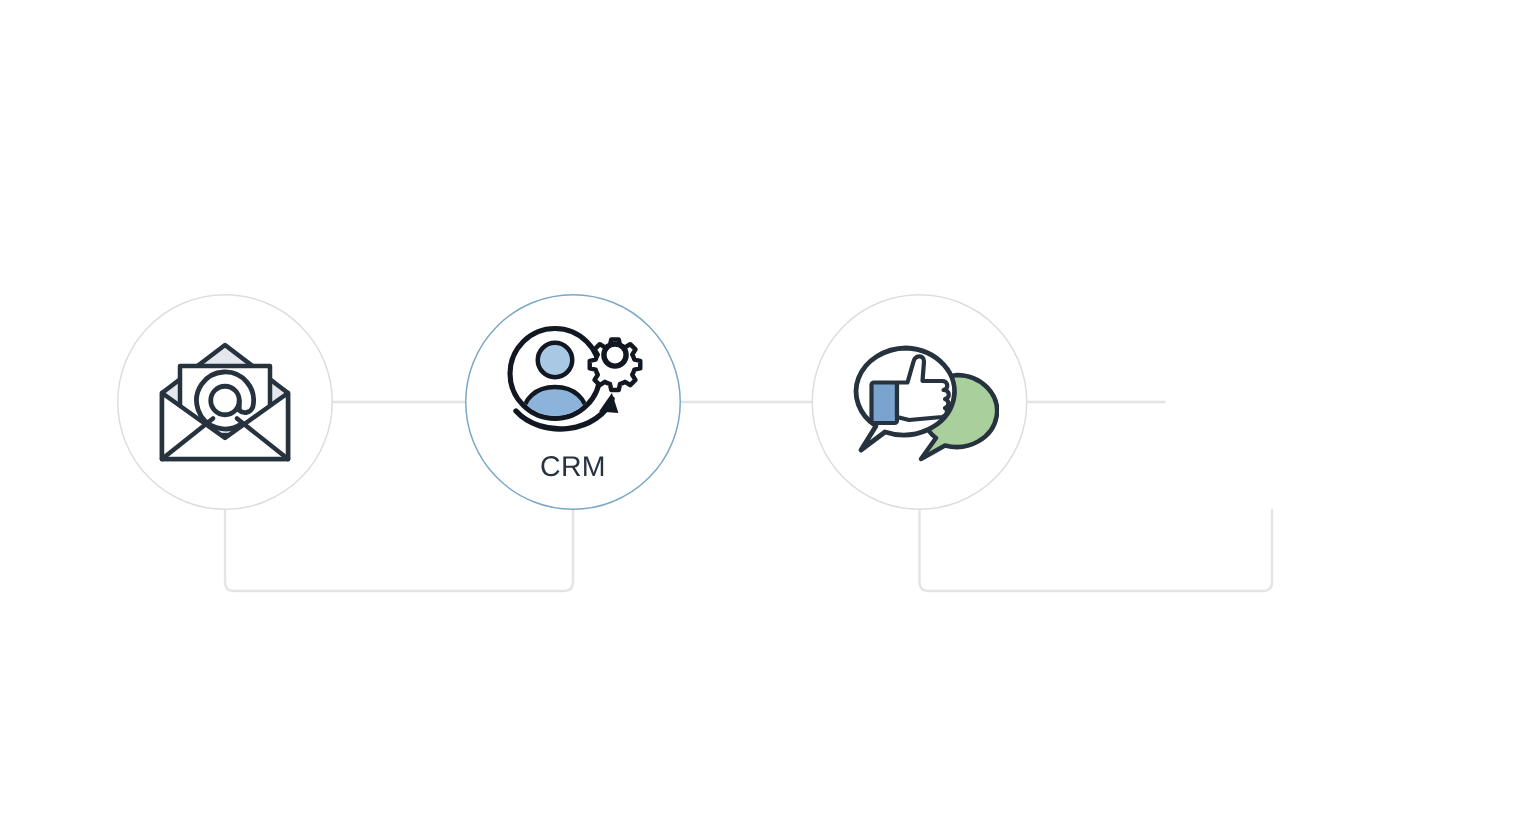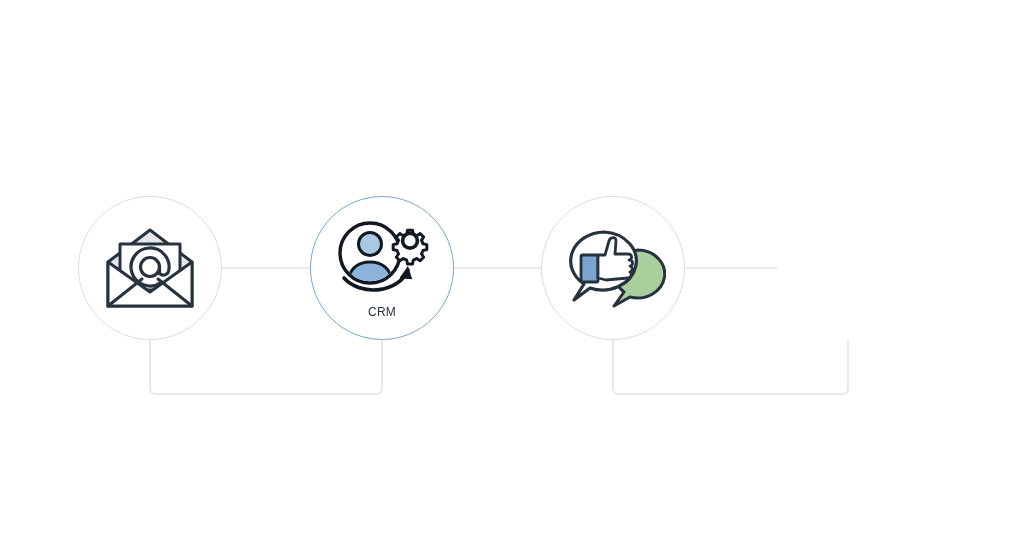"CRM" .label-crm { font-size: 12px -> 19px }
